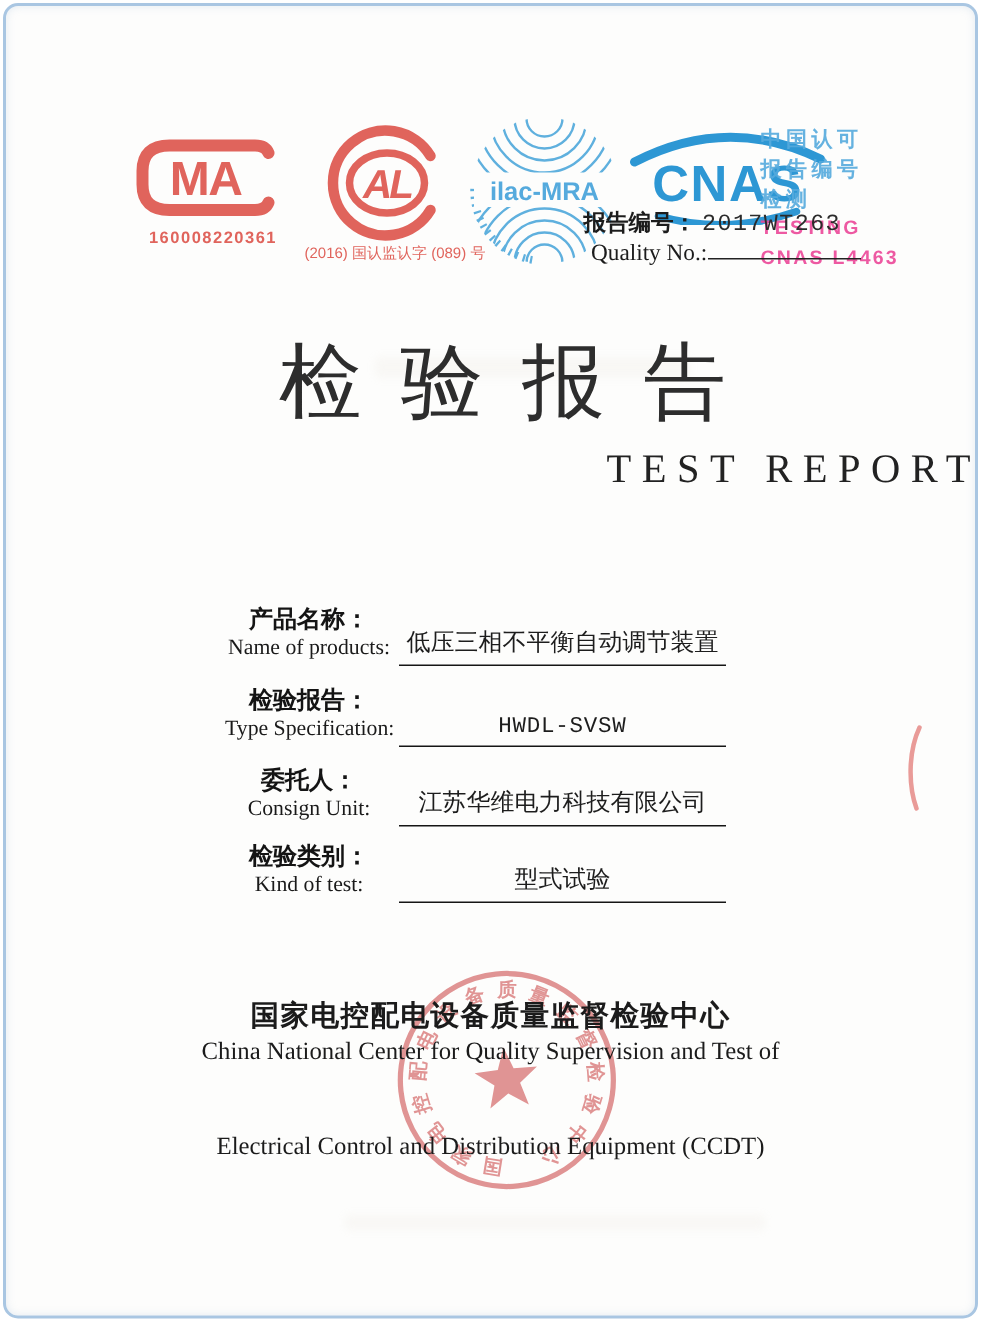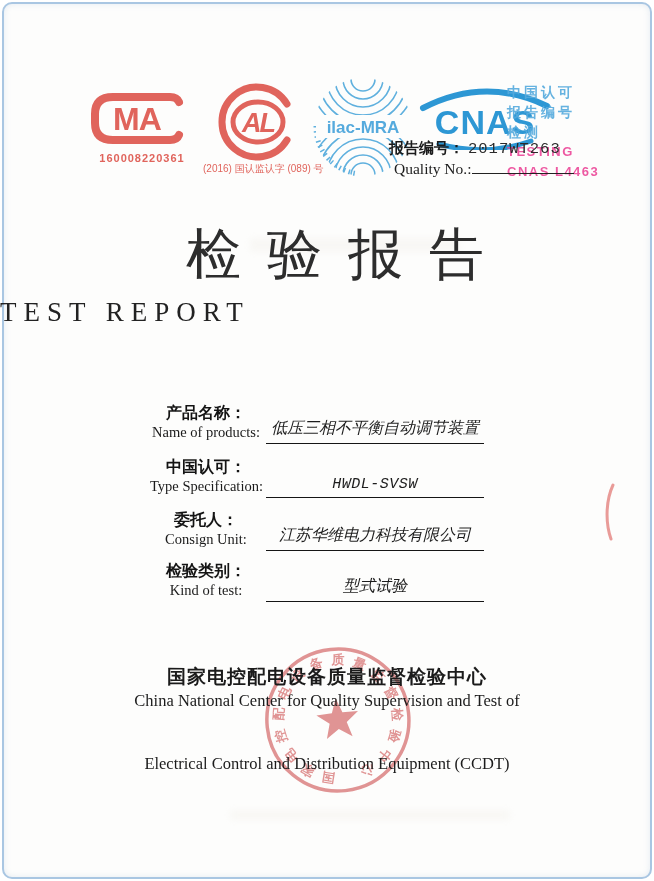"TEST REPORT" .title-en { text-align: left -> right }
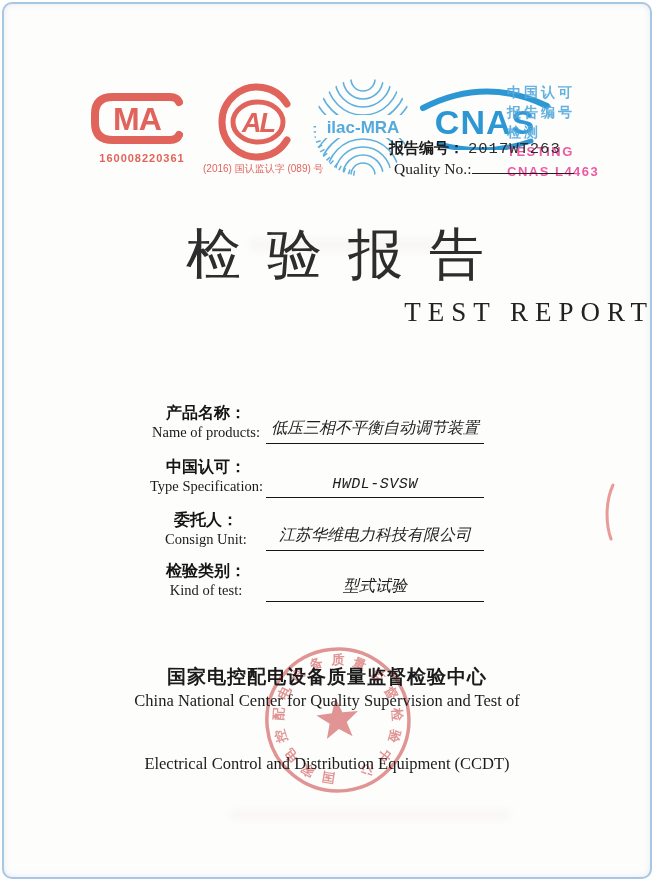"低压三相不平衡自动调节装置" .f-value { font-style: italic -> none }
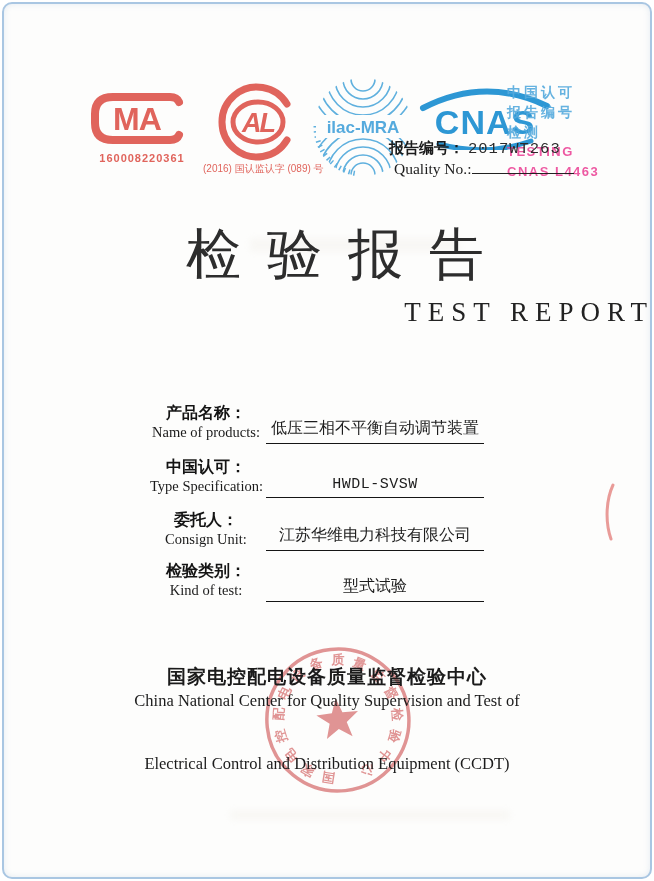"中国认可：" div.f-zh { text: 中国认可 -> 检验报告 }
